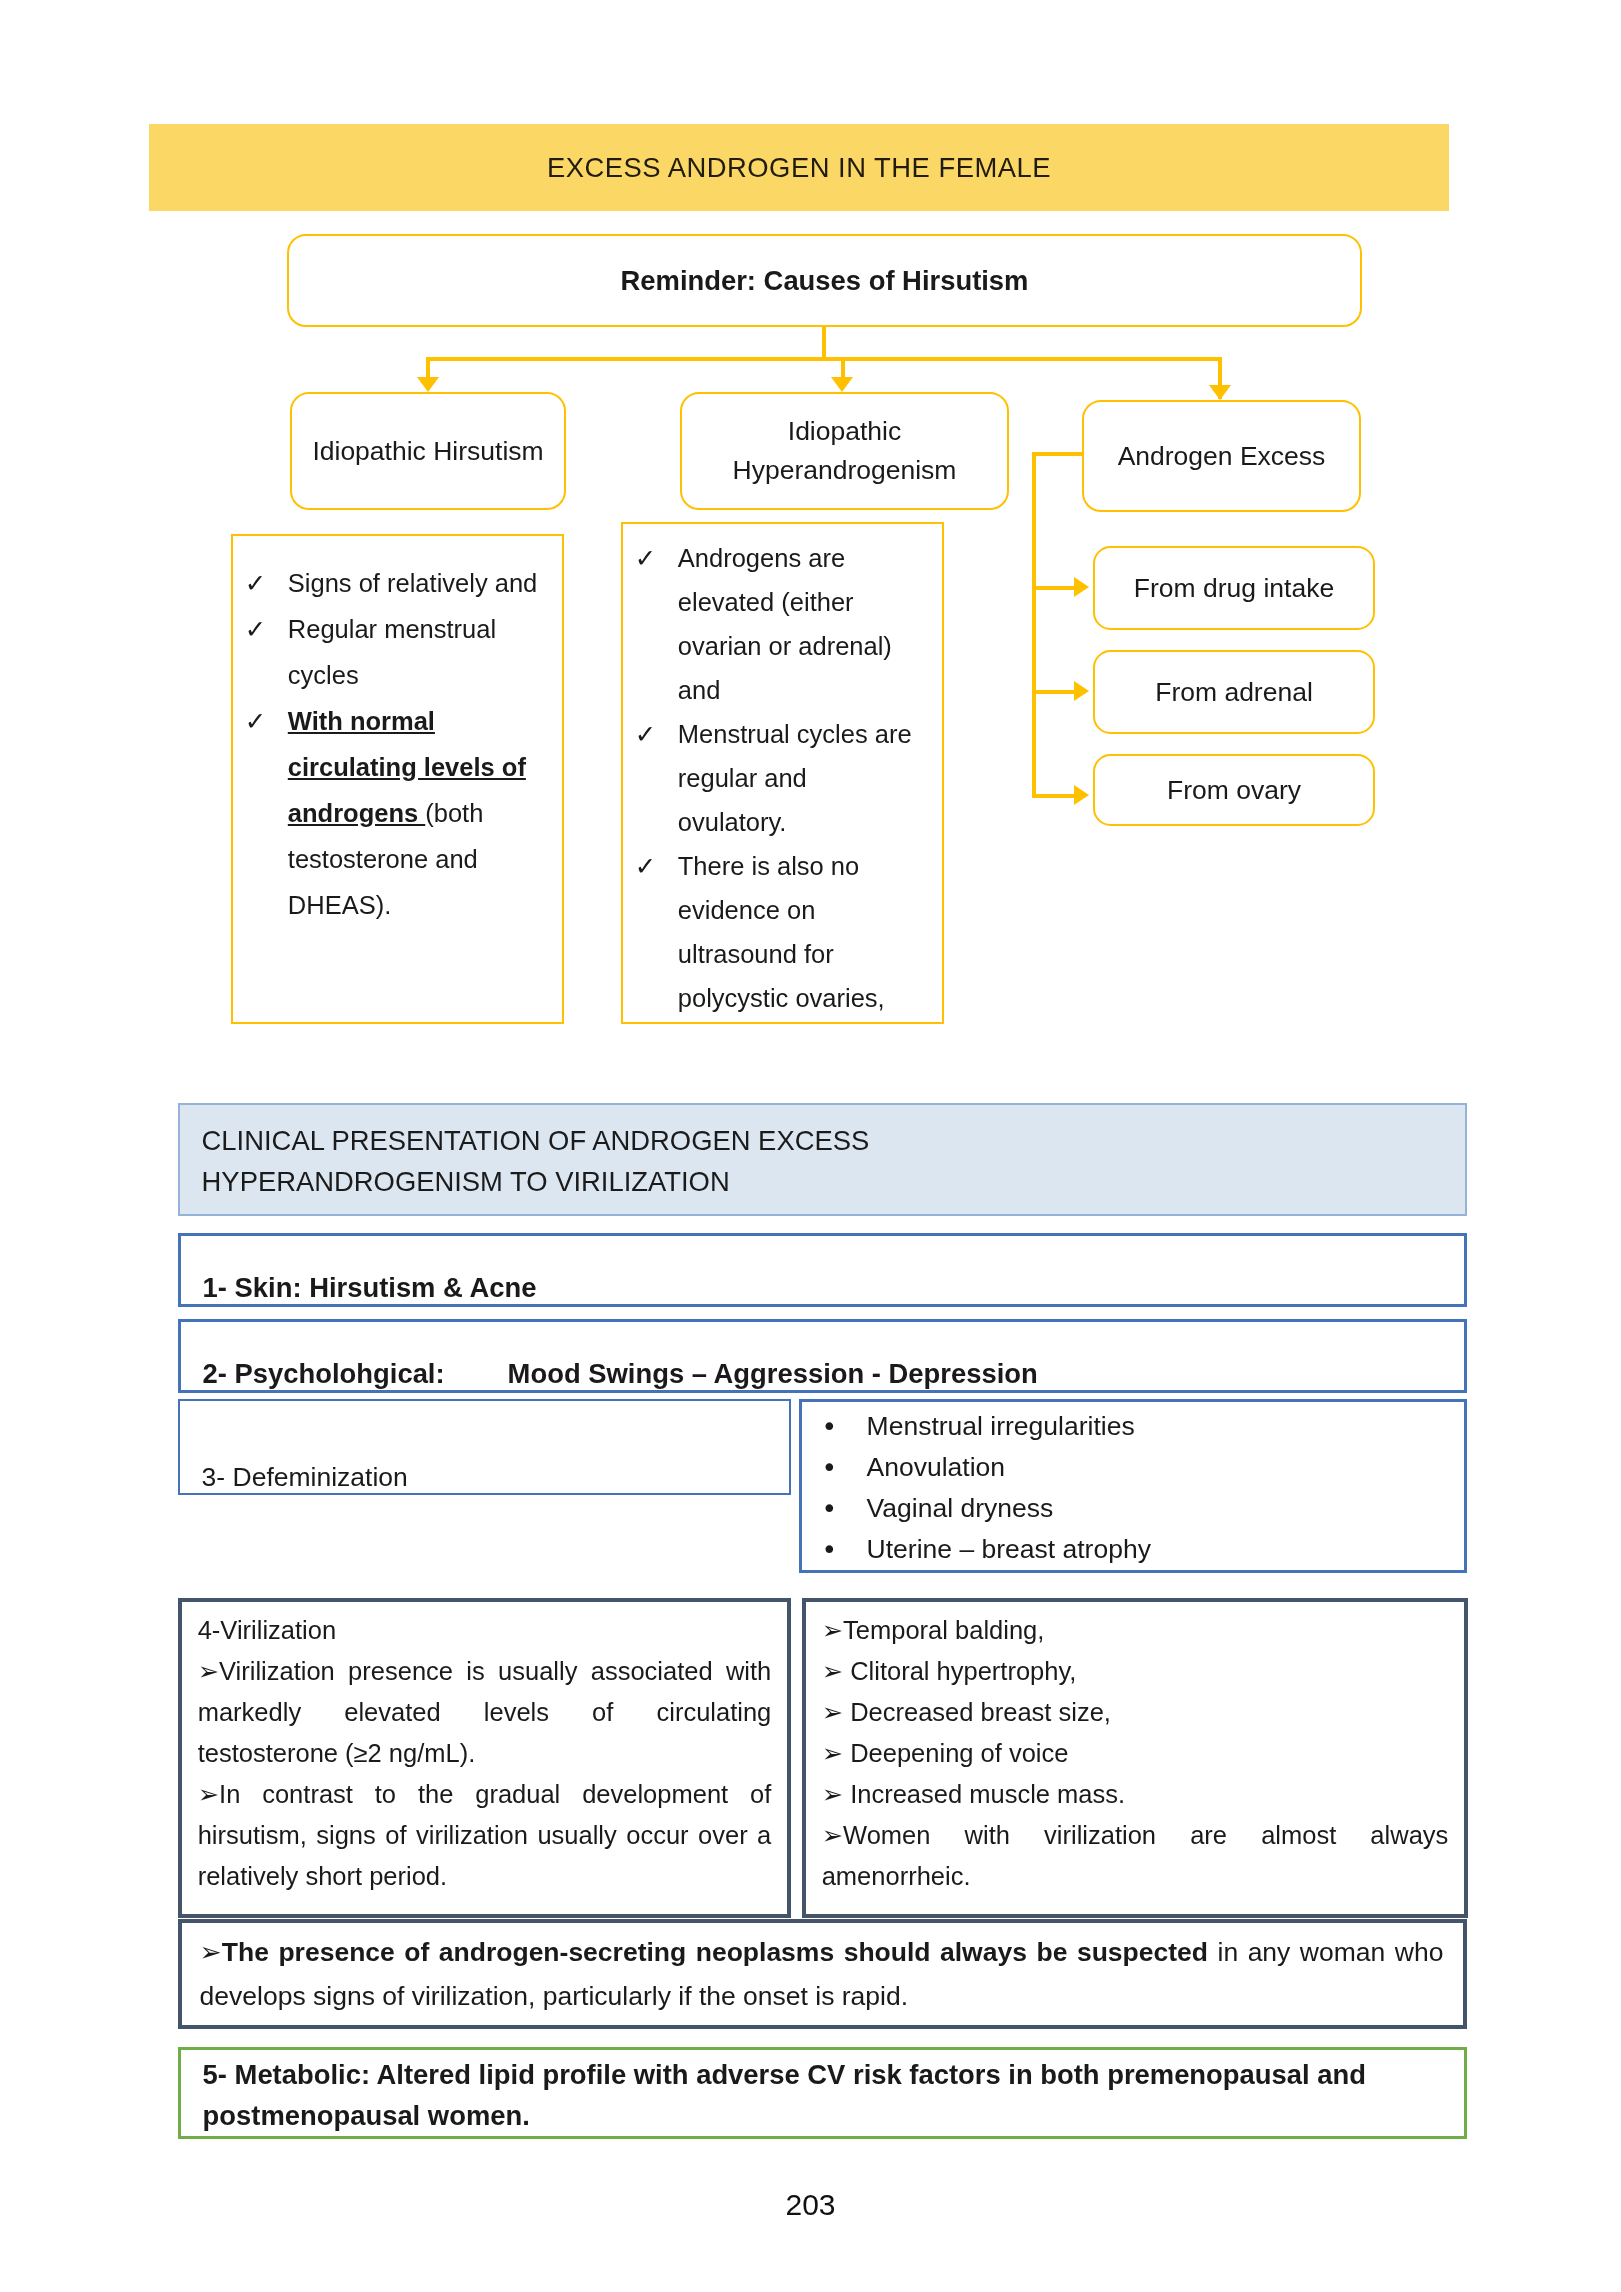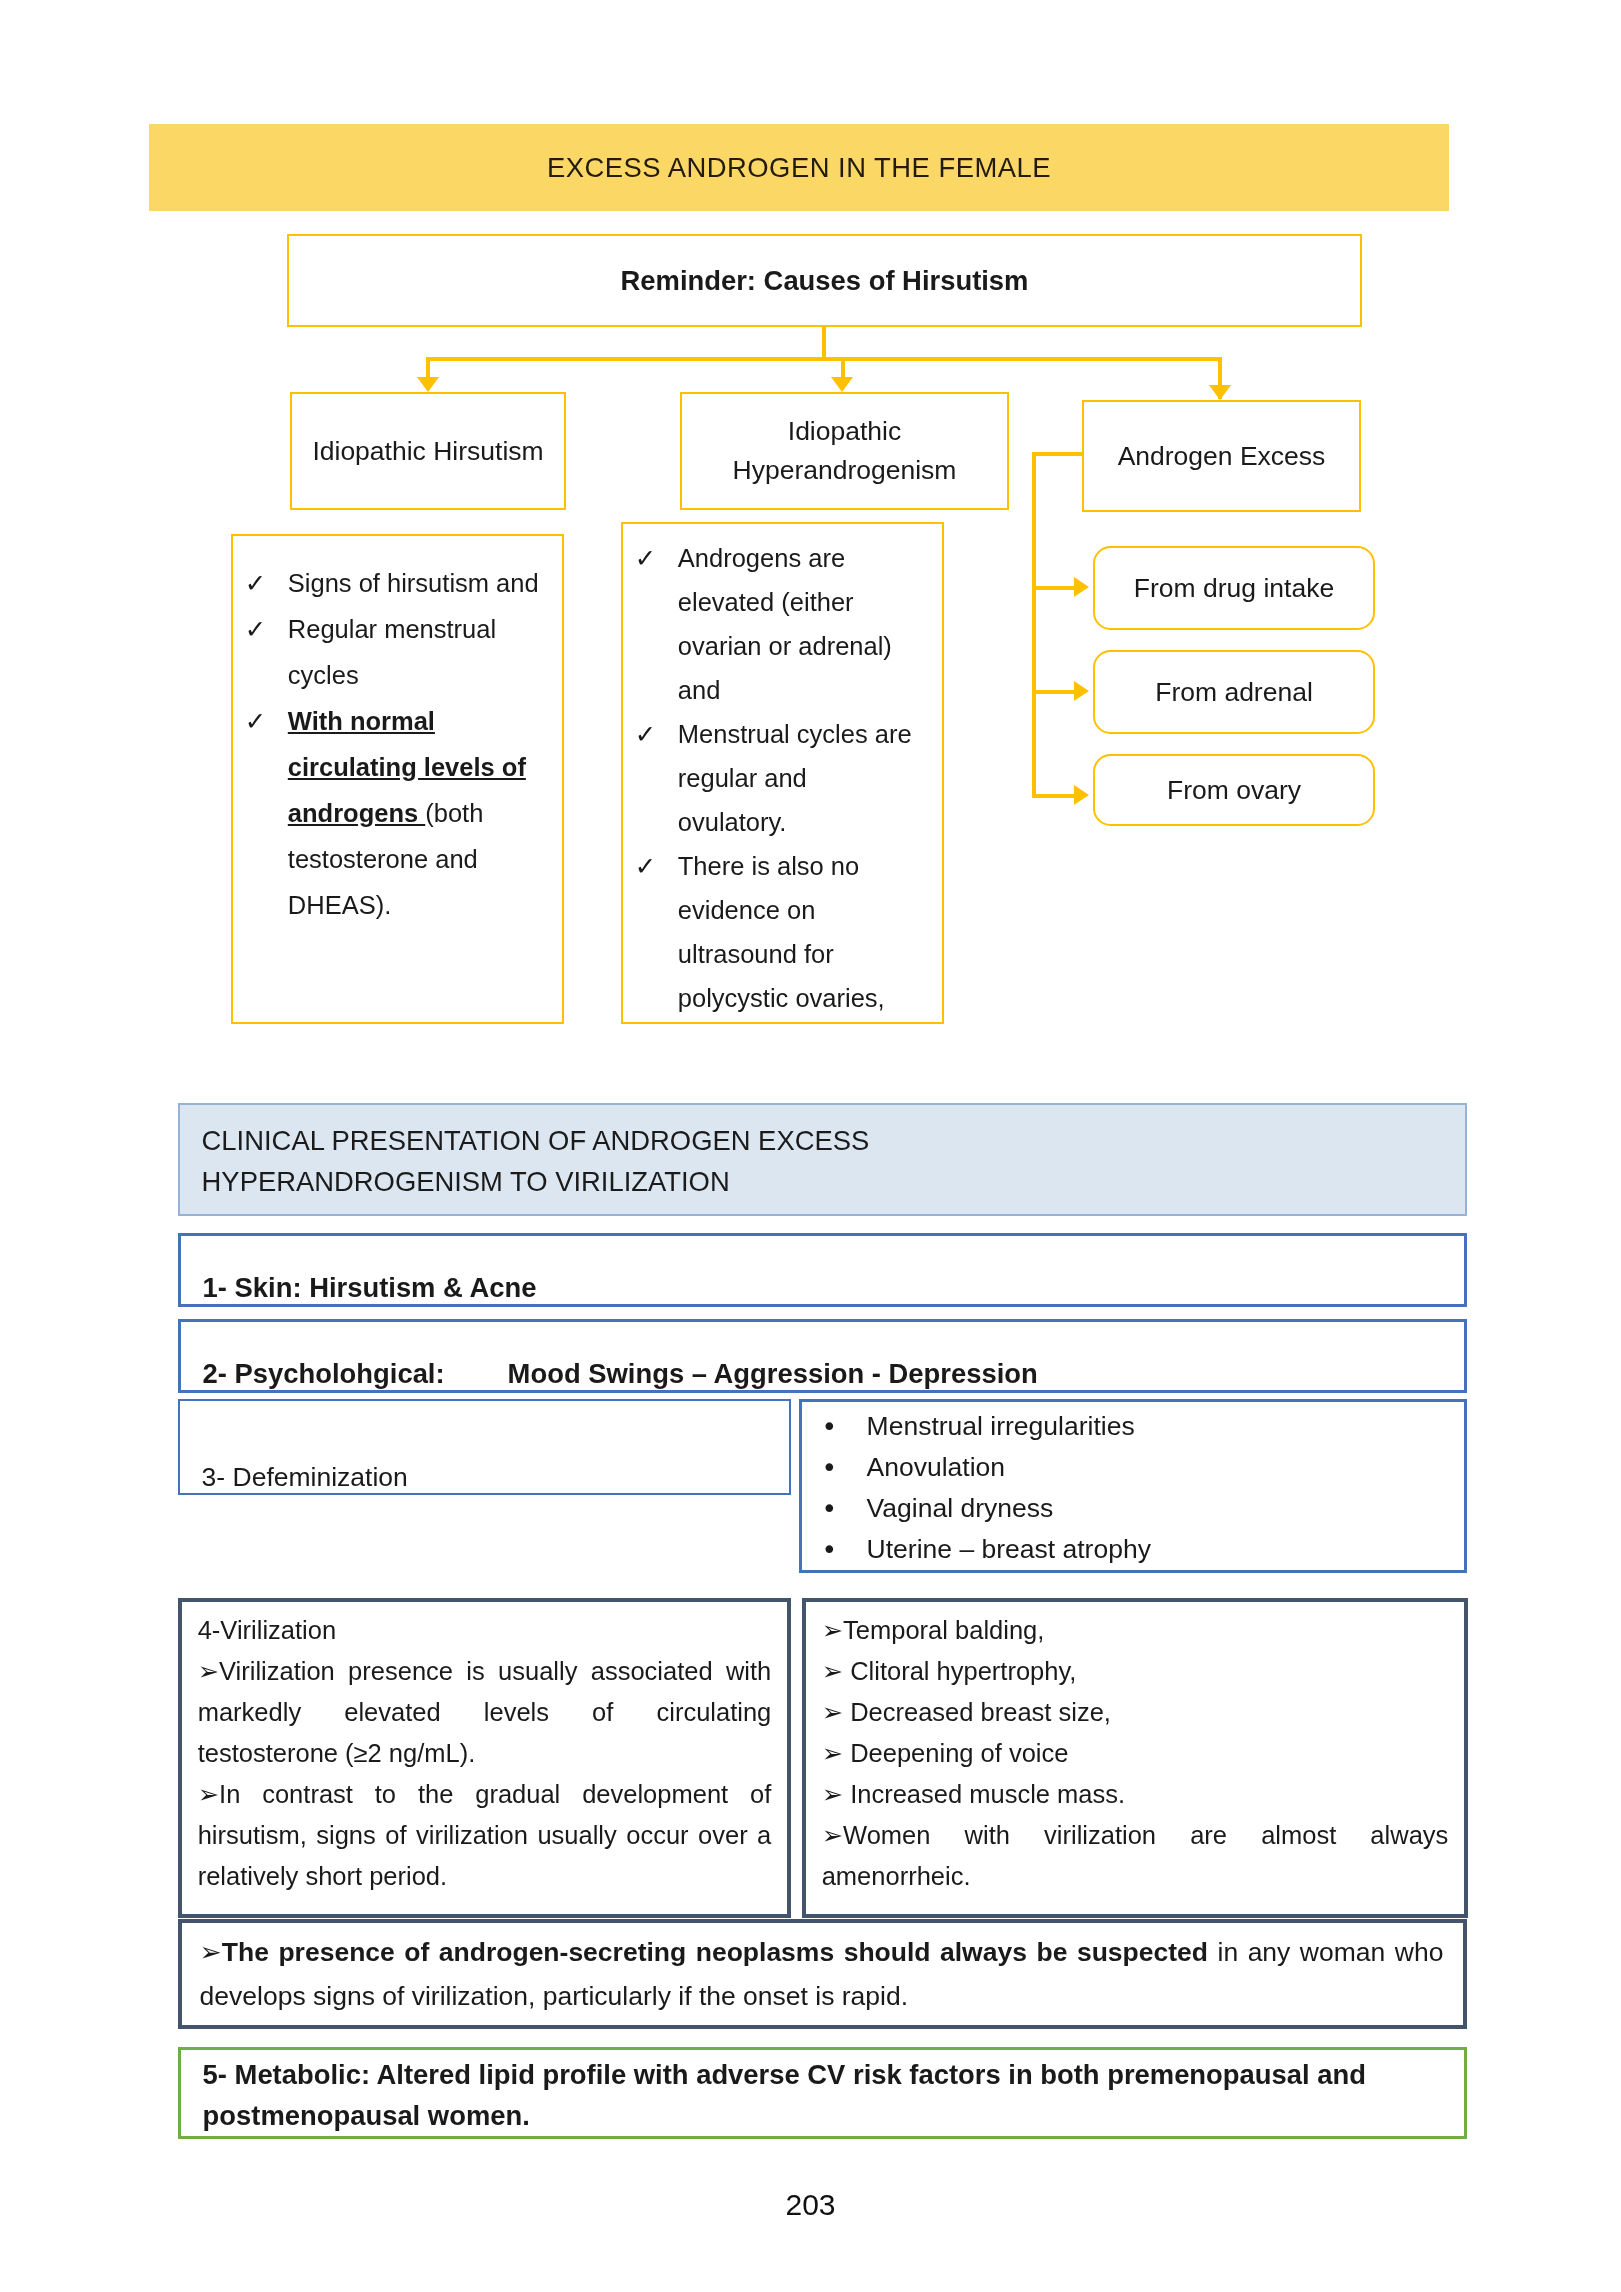"Reminder: Causes of Hirsutism" .center-txt { border-radius: none -> 19px }
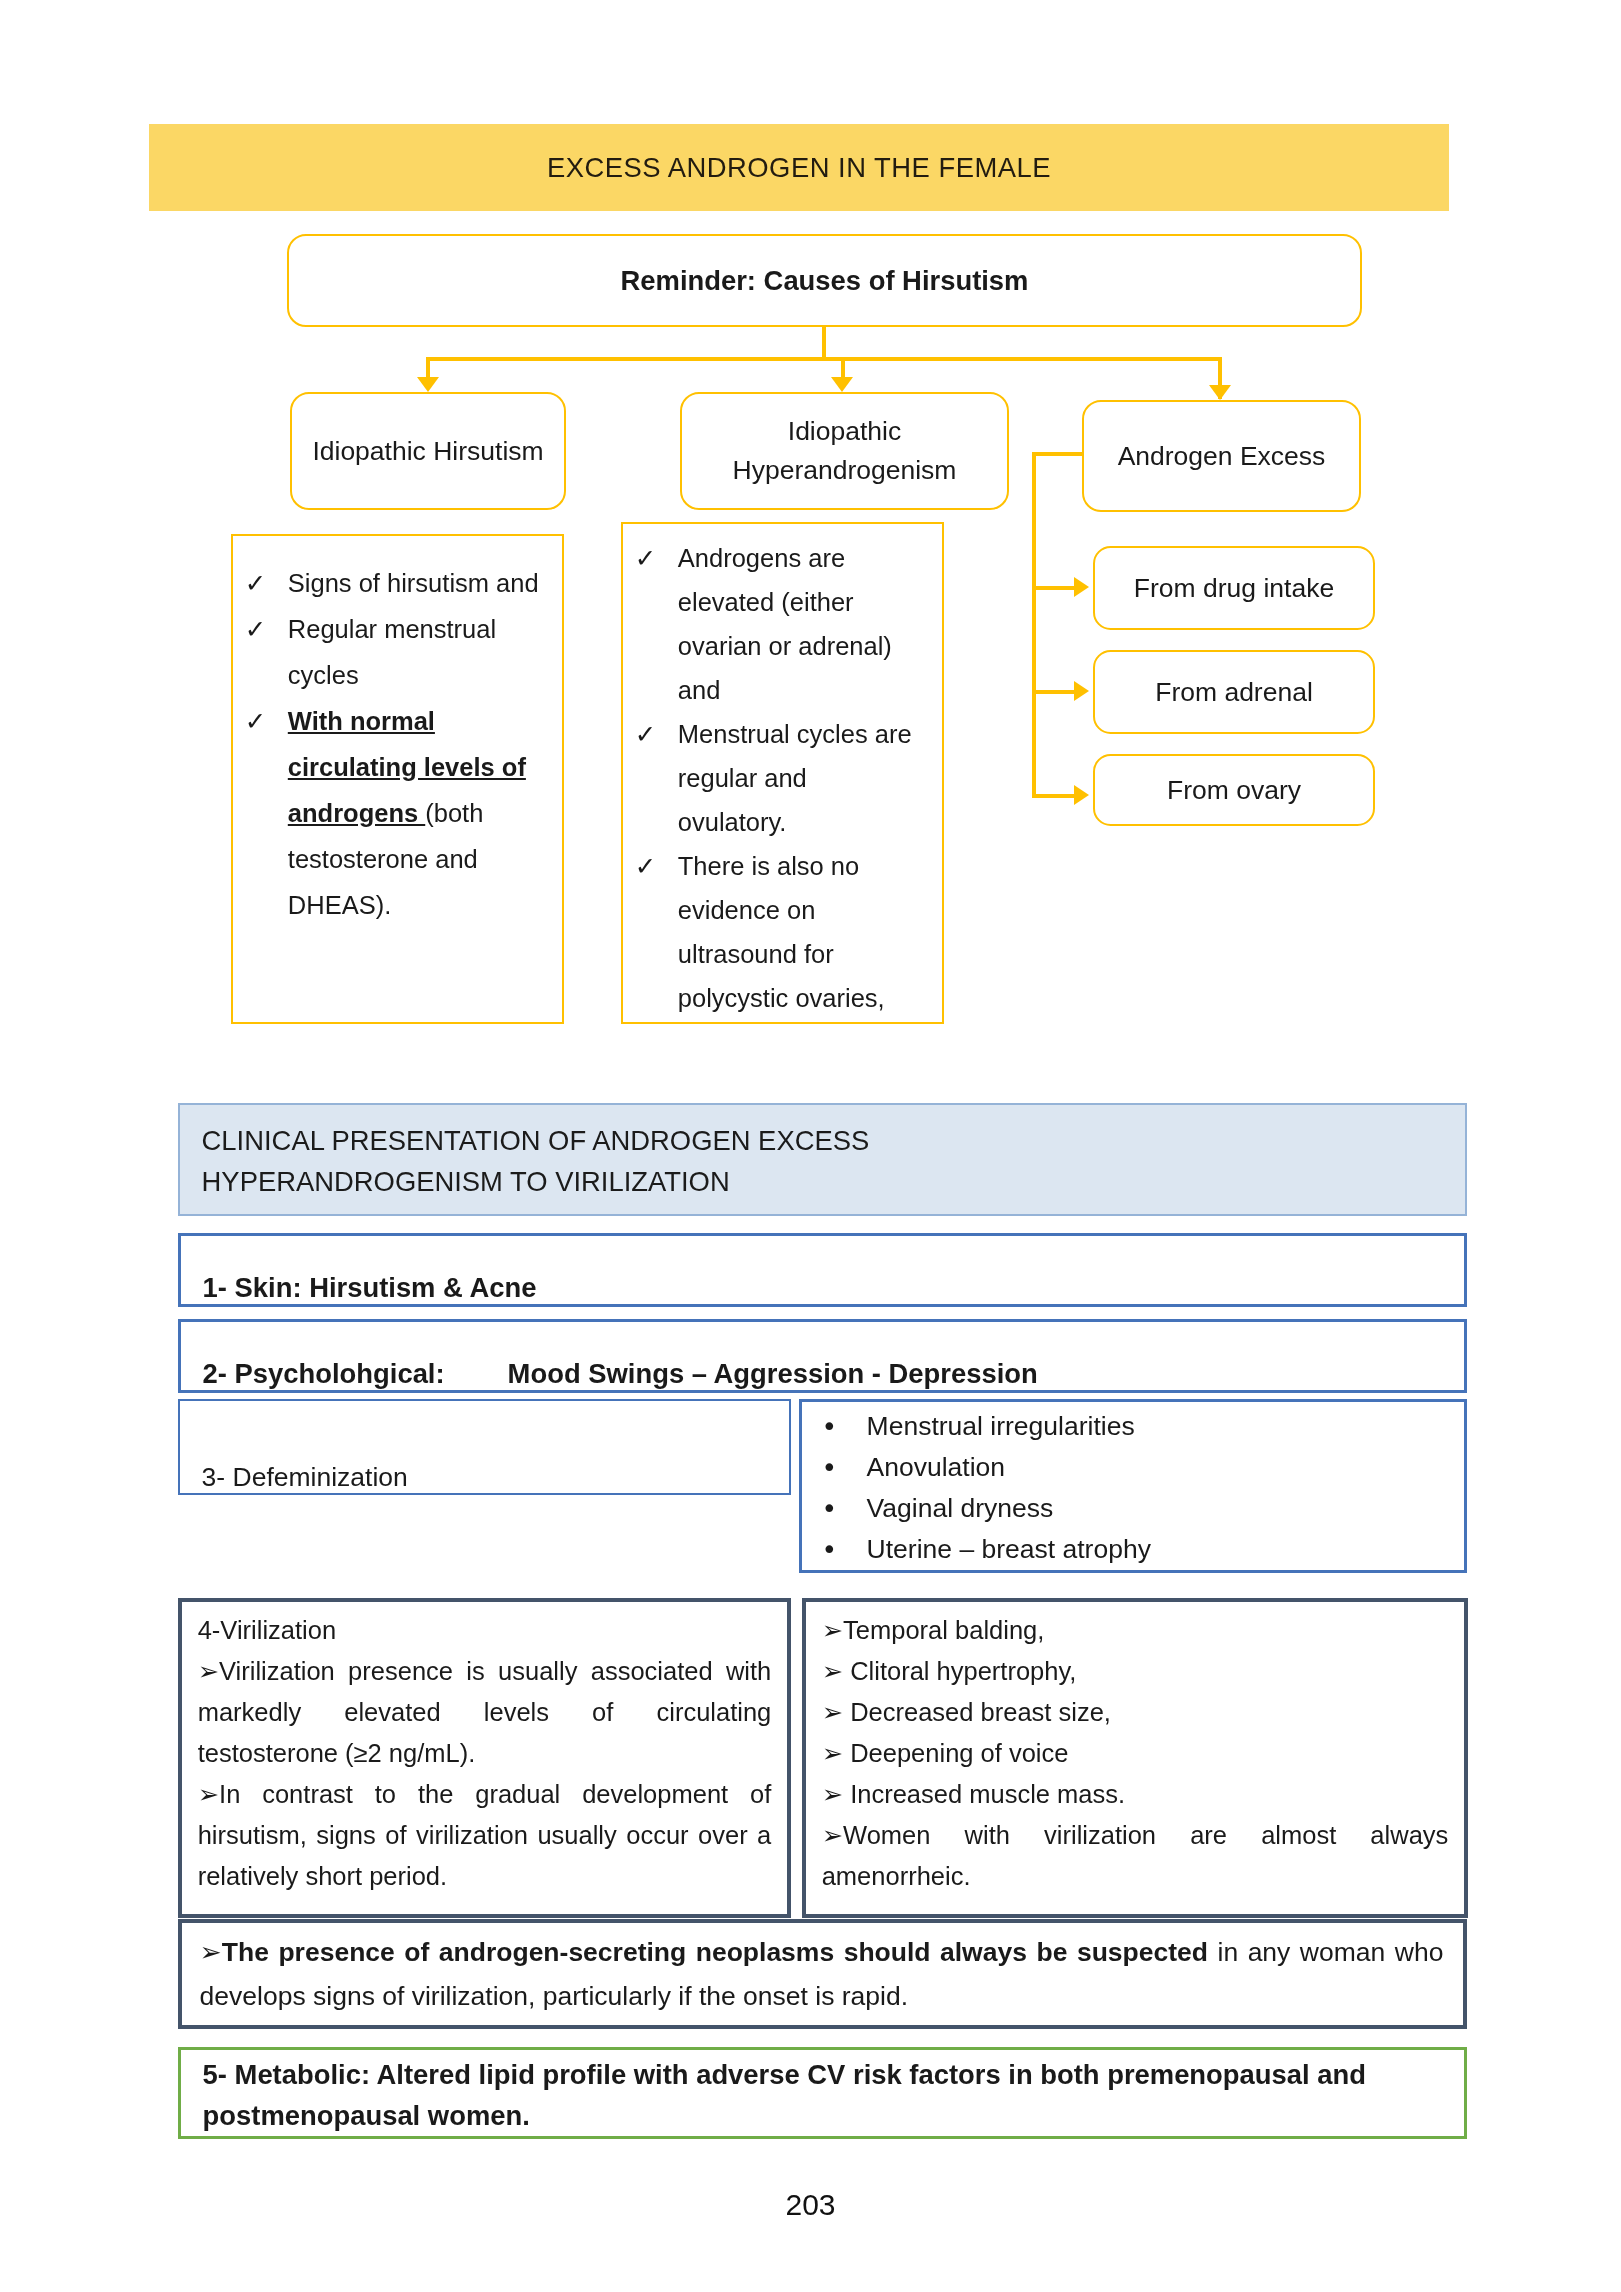"Signs of hirsutism and" span { text: hirsutism -> relatively }
